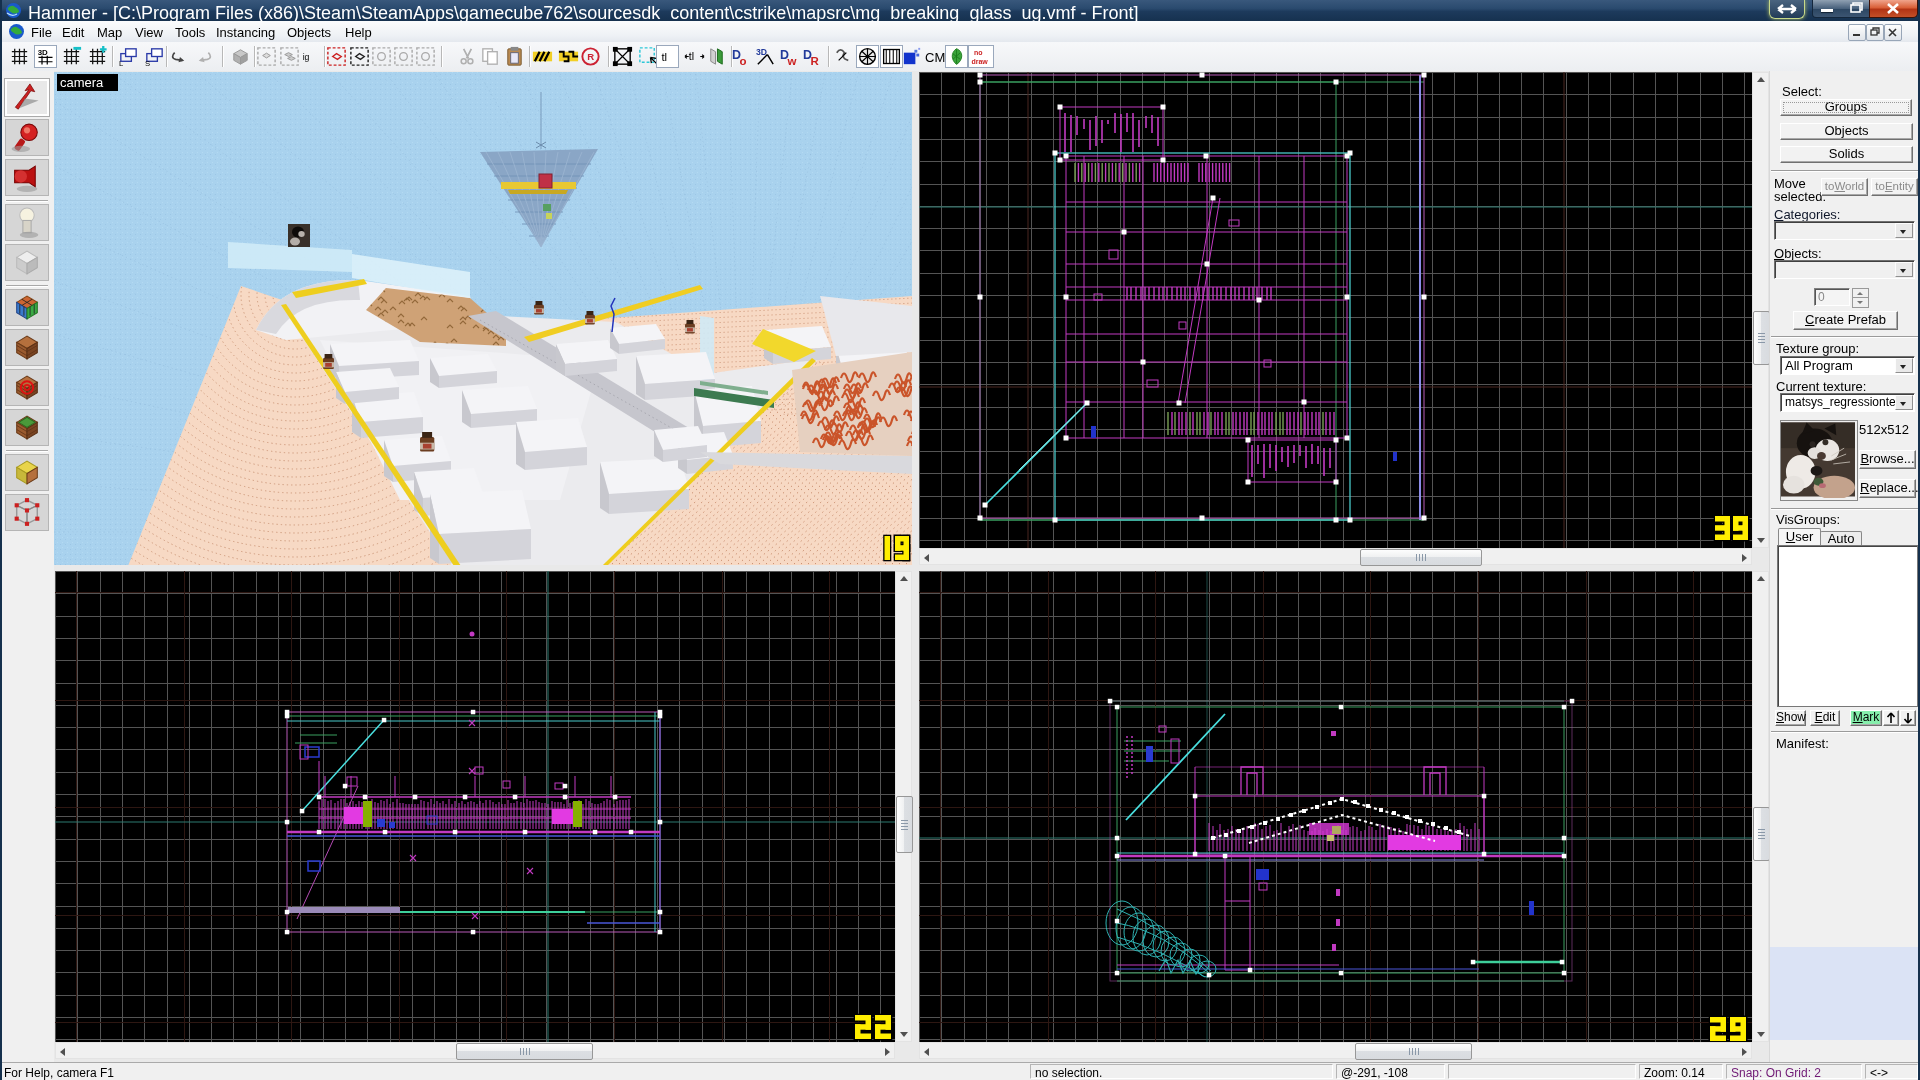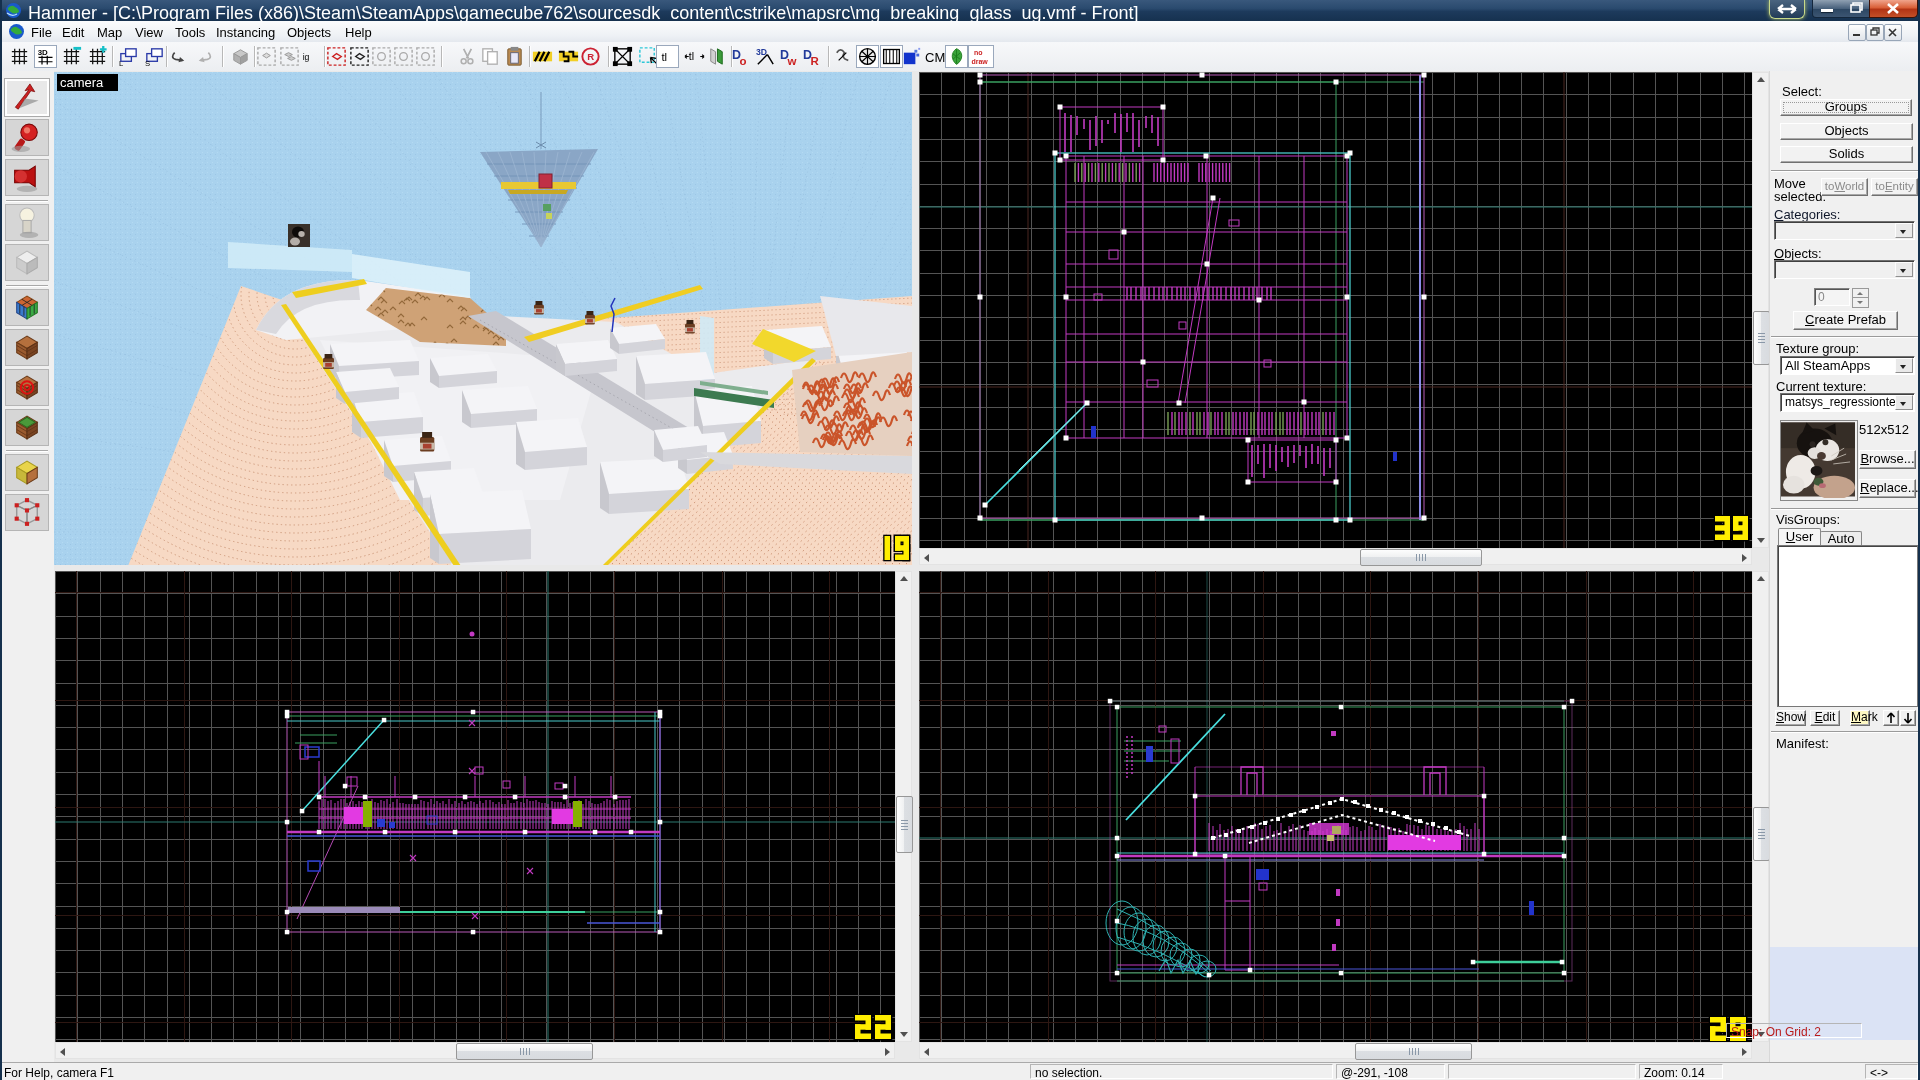"All SteamApps" div { text: SteamApps -> Program }
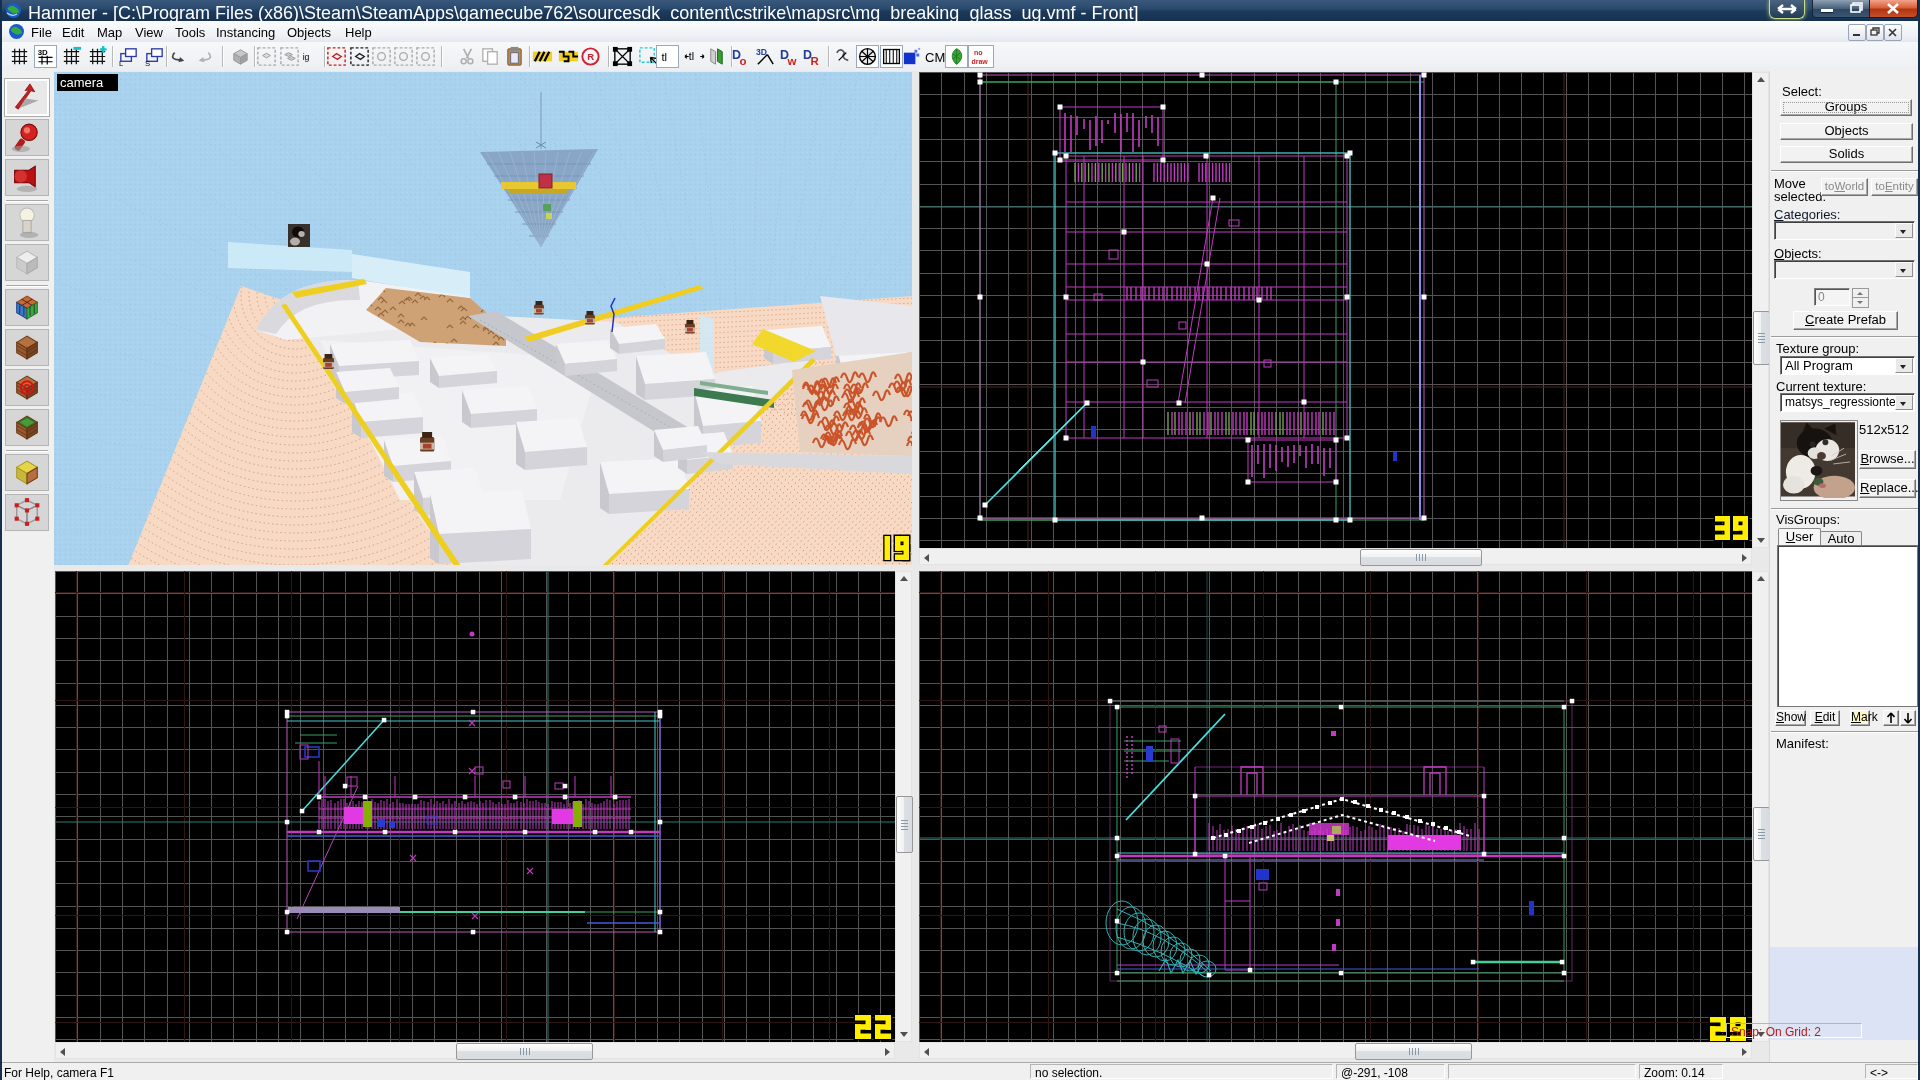"Mark" div { background: #fef9c3 -> #86efac; width: 20px -> 32px }
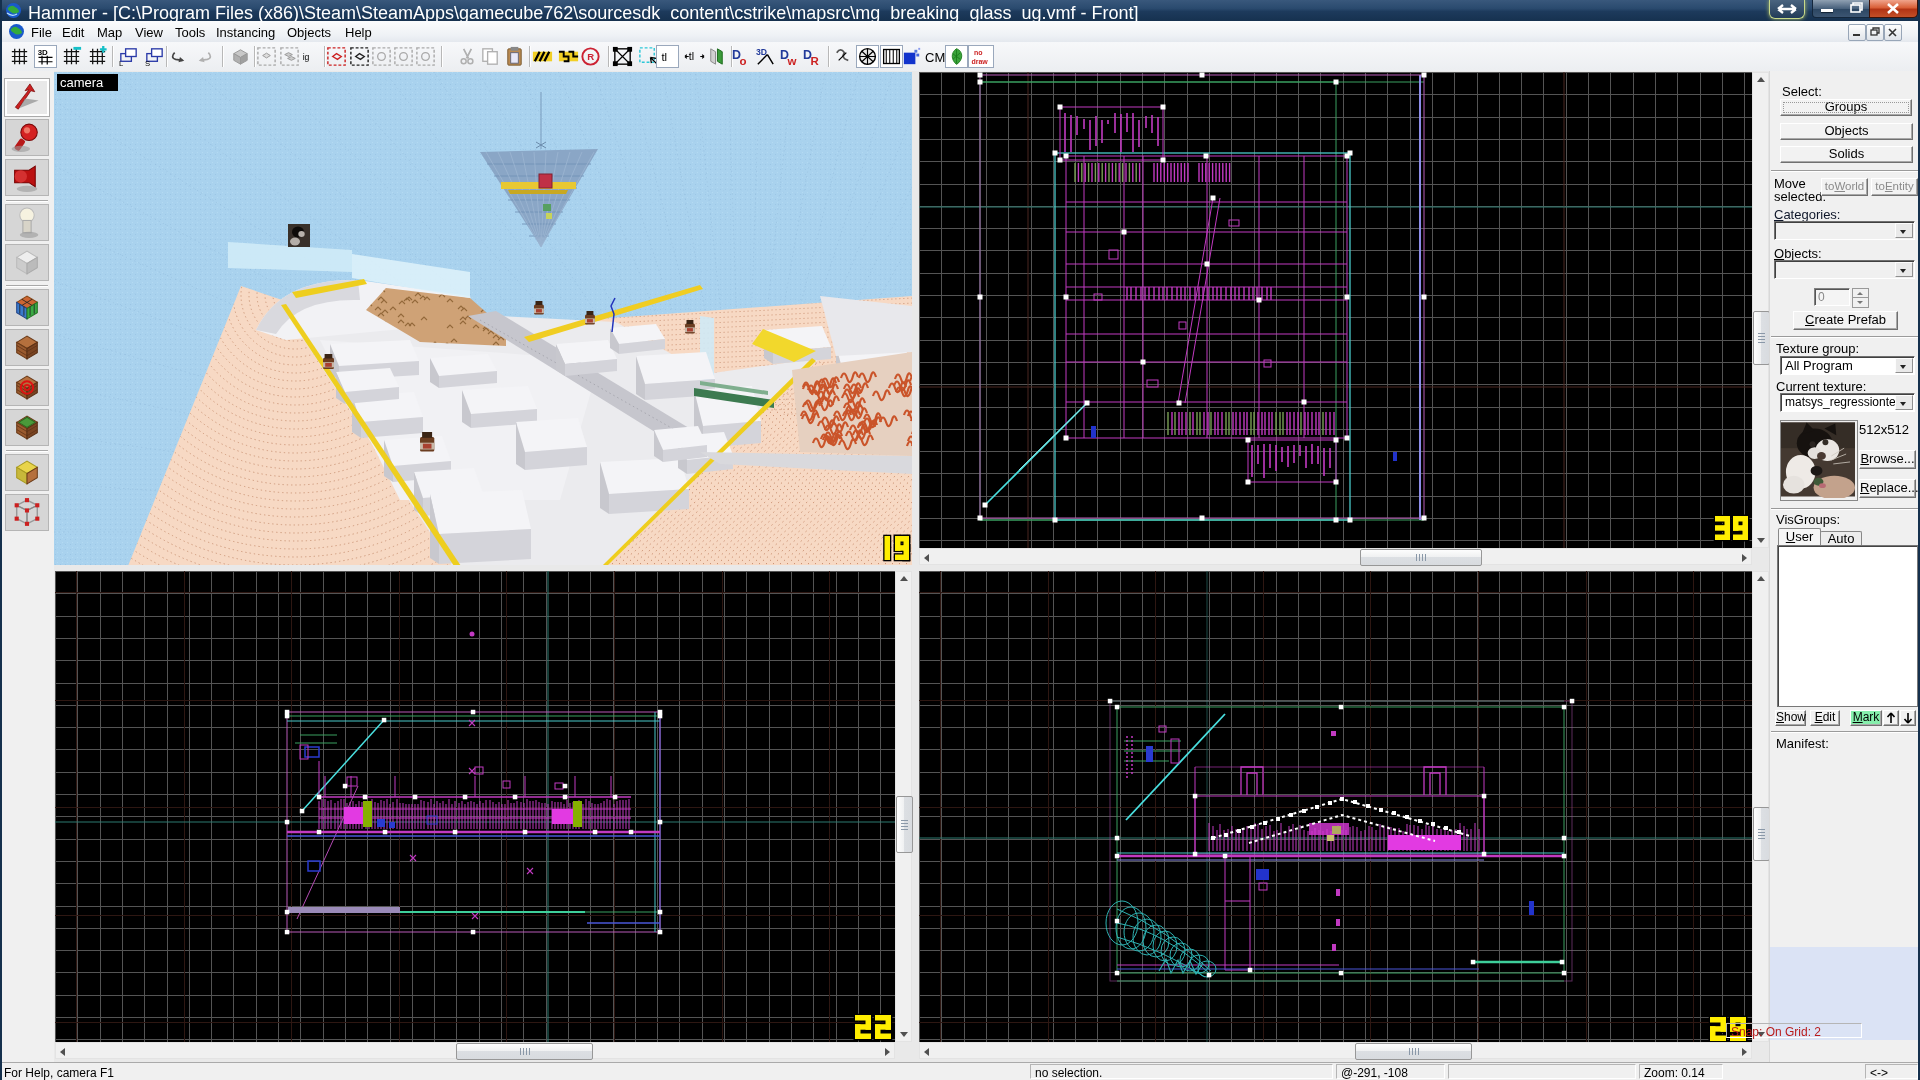"Snap: On Grid: 2" div.abs { color: #b91c1c -> #701a75; top: 1023px -> 1064px }
